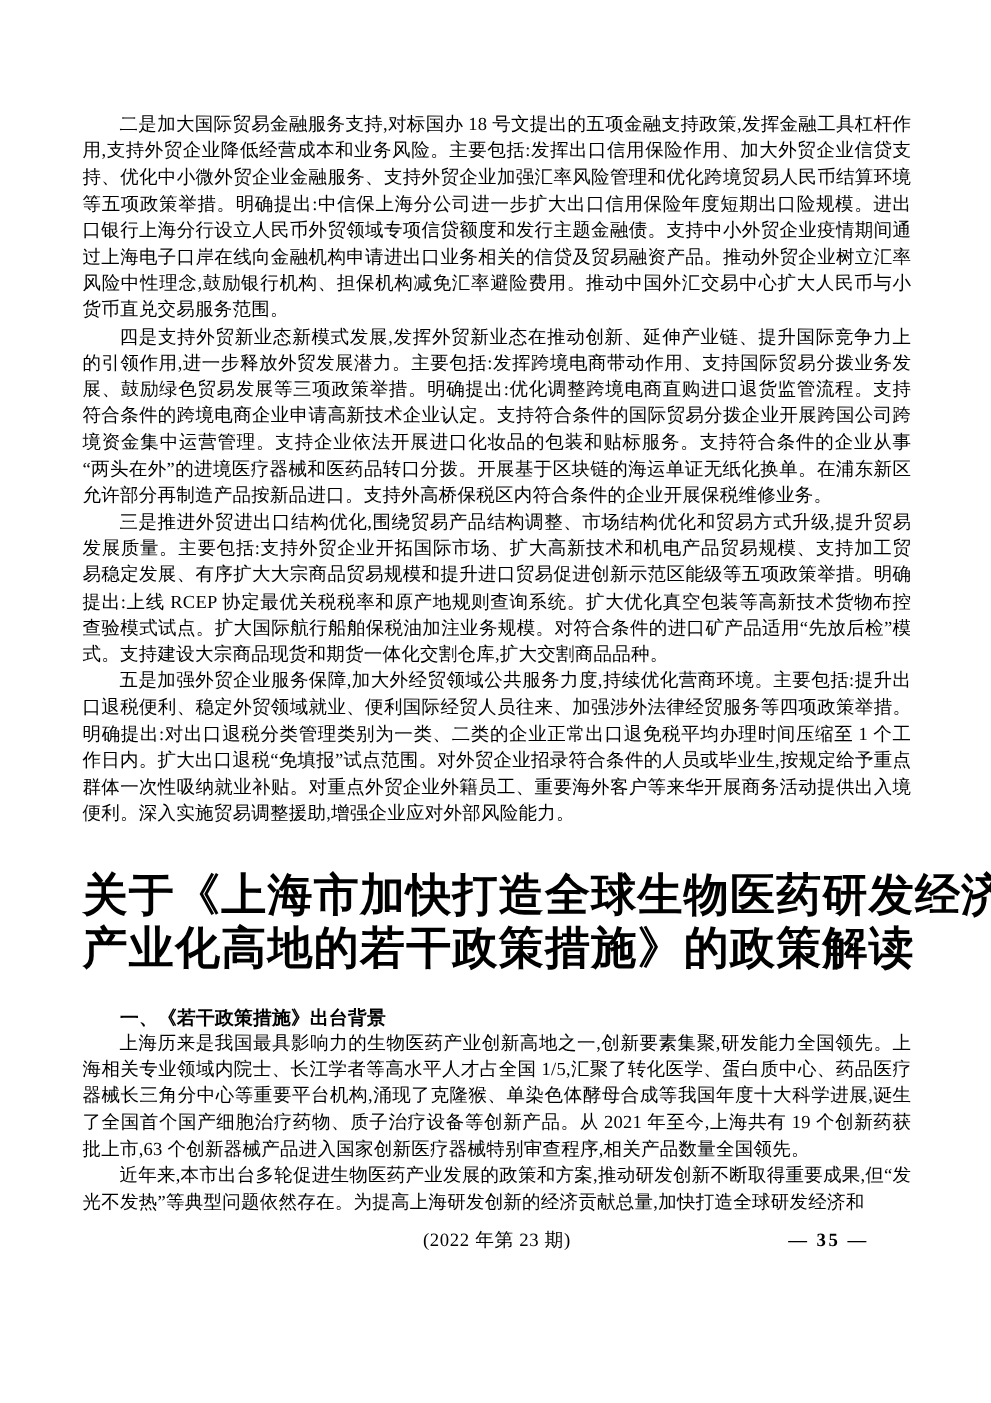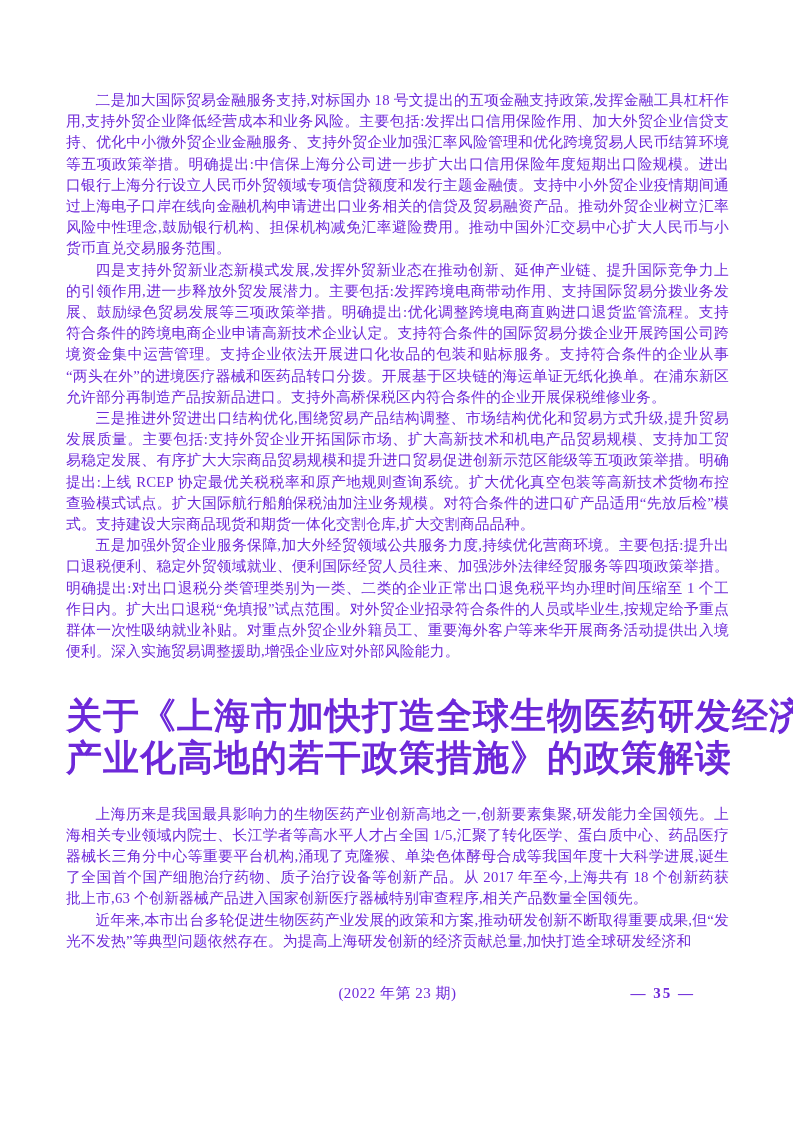"二是加大国际贸易金融服务支持,对标国办 18" .page { color: #6d28d9 -> #000000 }
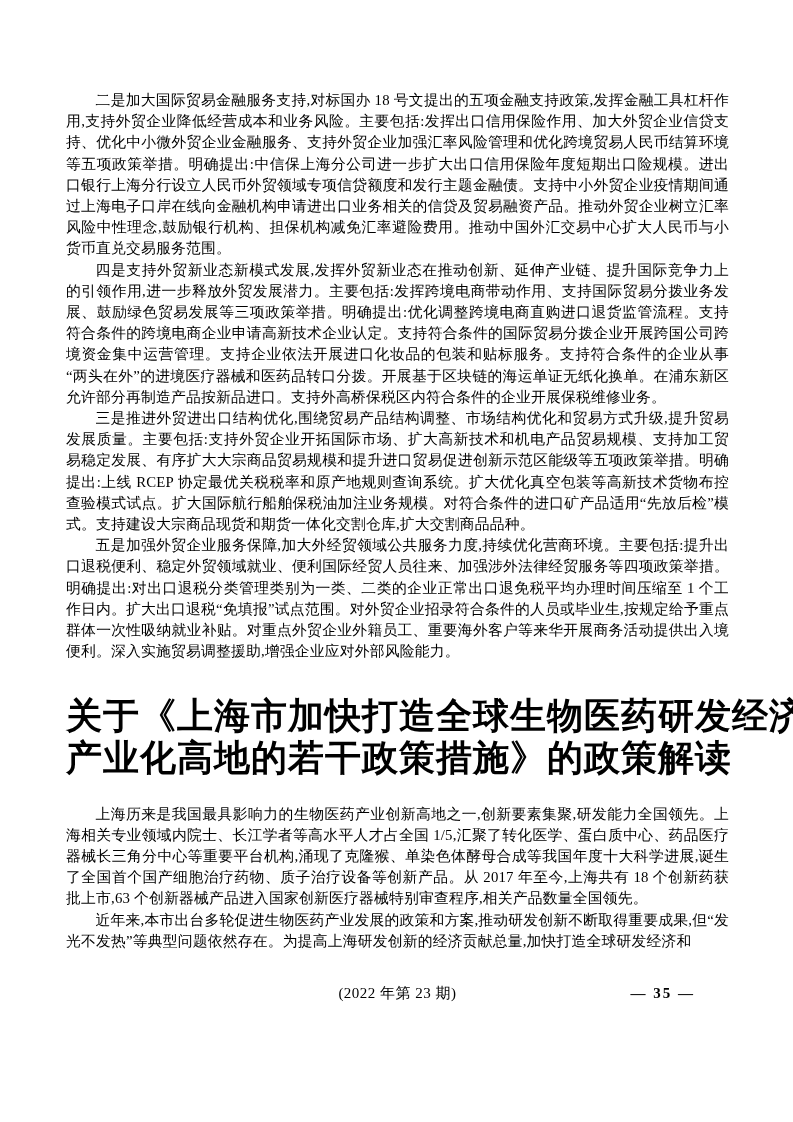"一、《若干政策措施》出台背景" h2.section-heading { html: none -> <h2>一、《若干政策措施》出台背景</h2> }
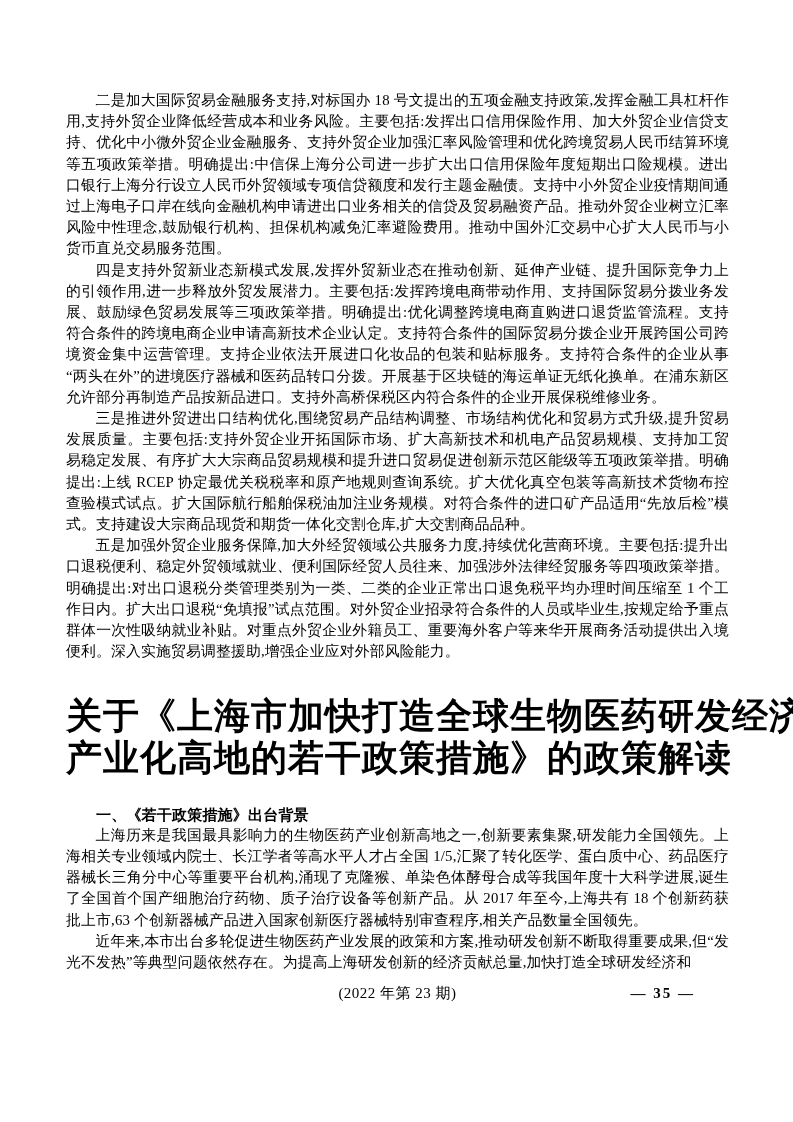"上海历来是我国最具影响力的生物医药产业创新高地之一,创新要素集聚,研发能力全国领" p.body-par { text: 2017 年至今,上海共有 18 -> 2021 年至今,上海共有 19 }
